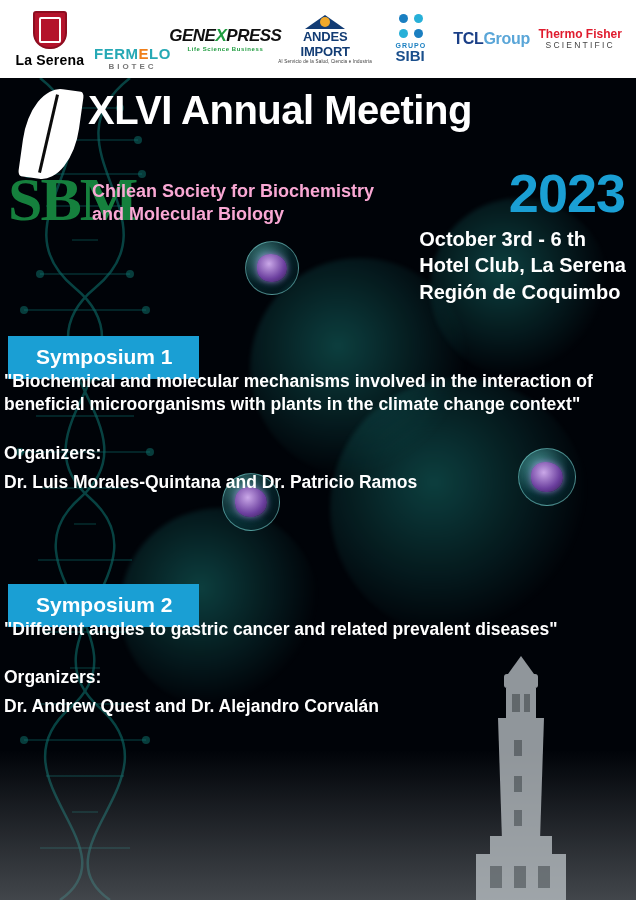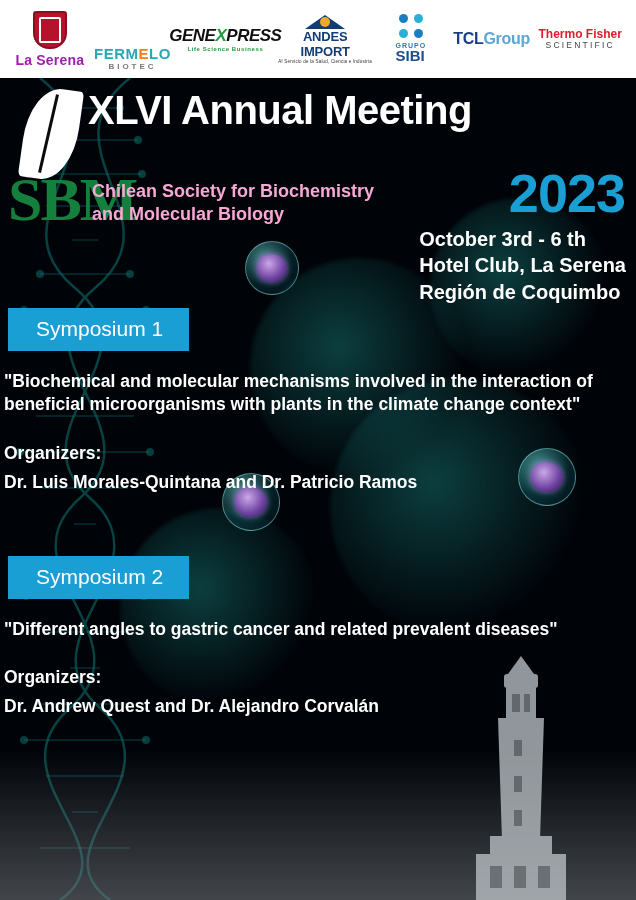"La Serena" .ls-text { color: #a21caf -> #000000 }
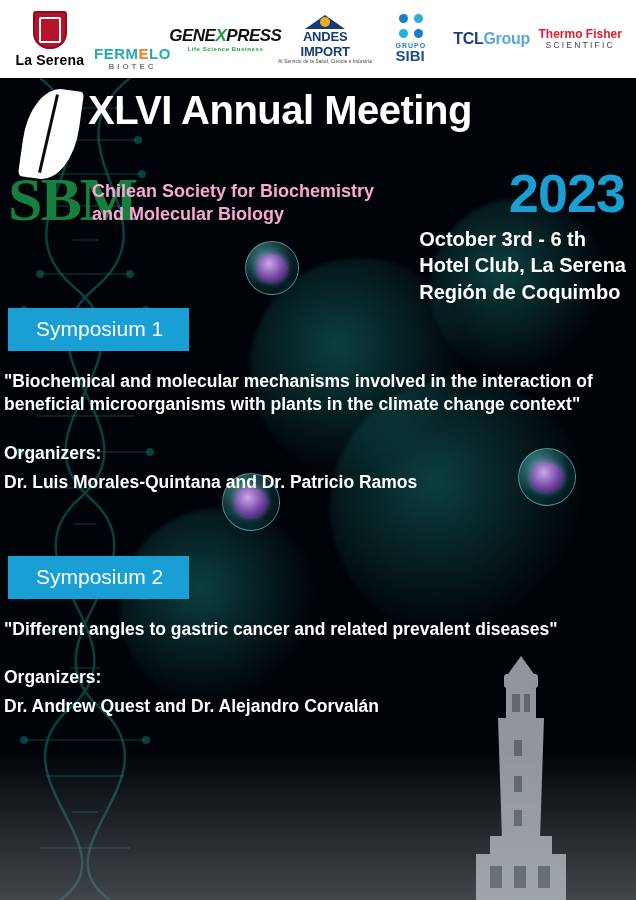"Symposium 1" .symp-tab { font-weight: normal -> bold; margin-top: none -> 28px }
